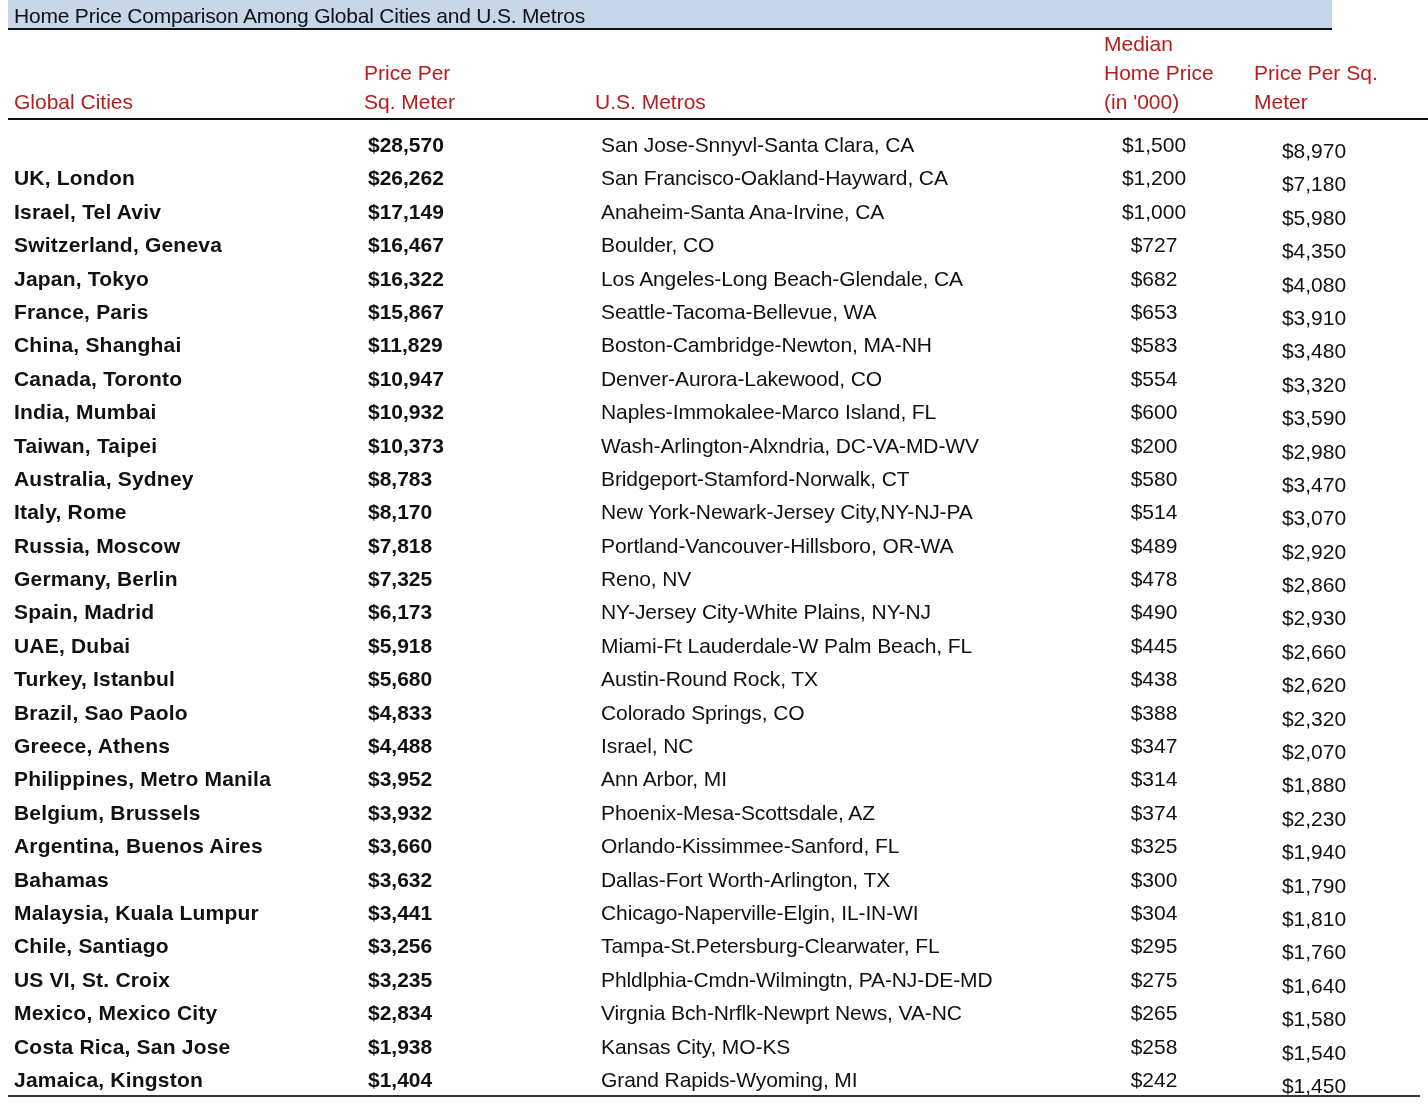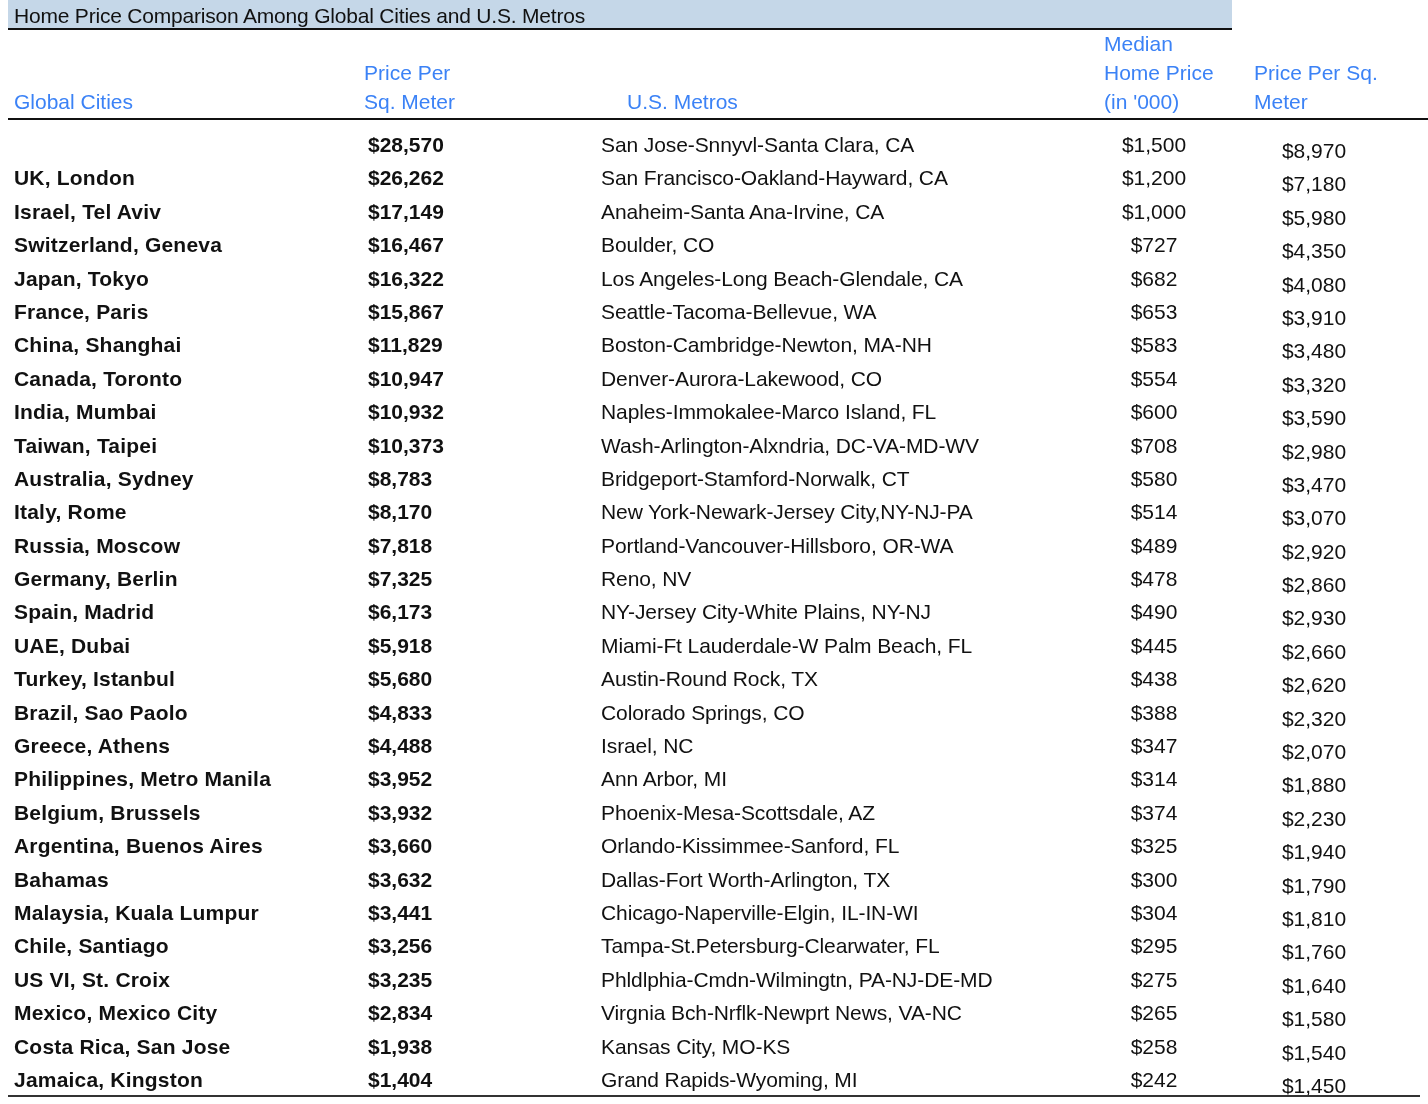"Home Price Comparison Among Global" .title-bar { width: 1224px -> 1324px }
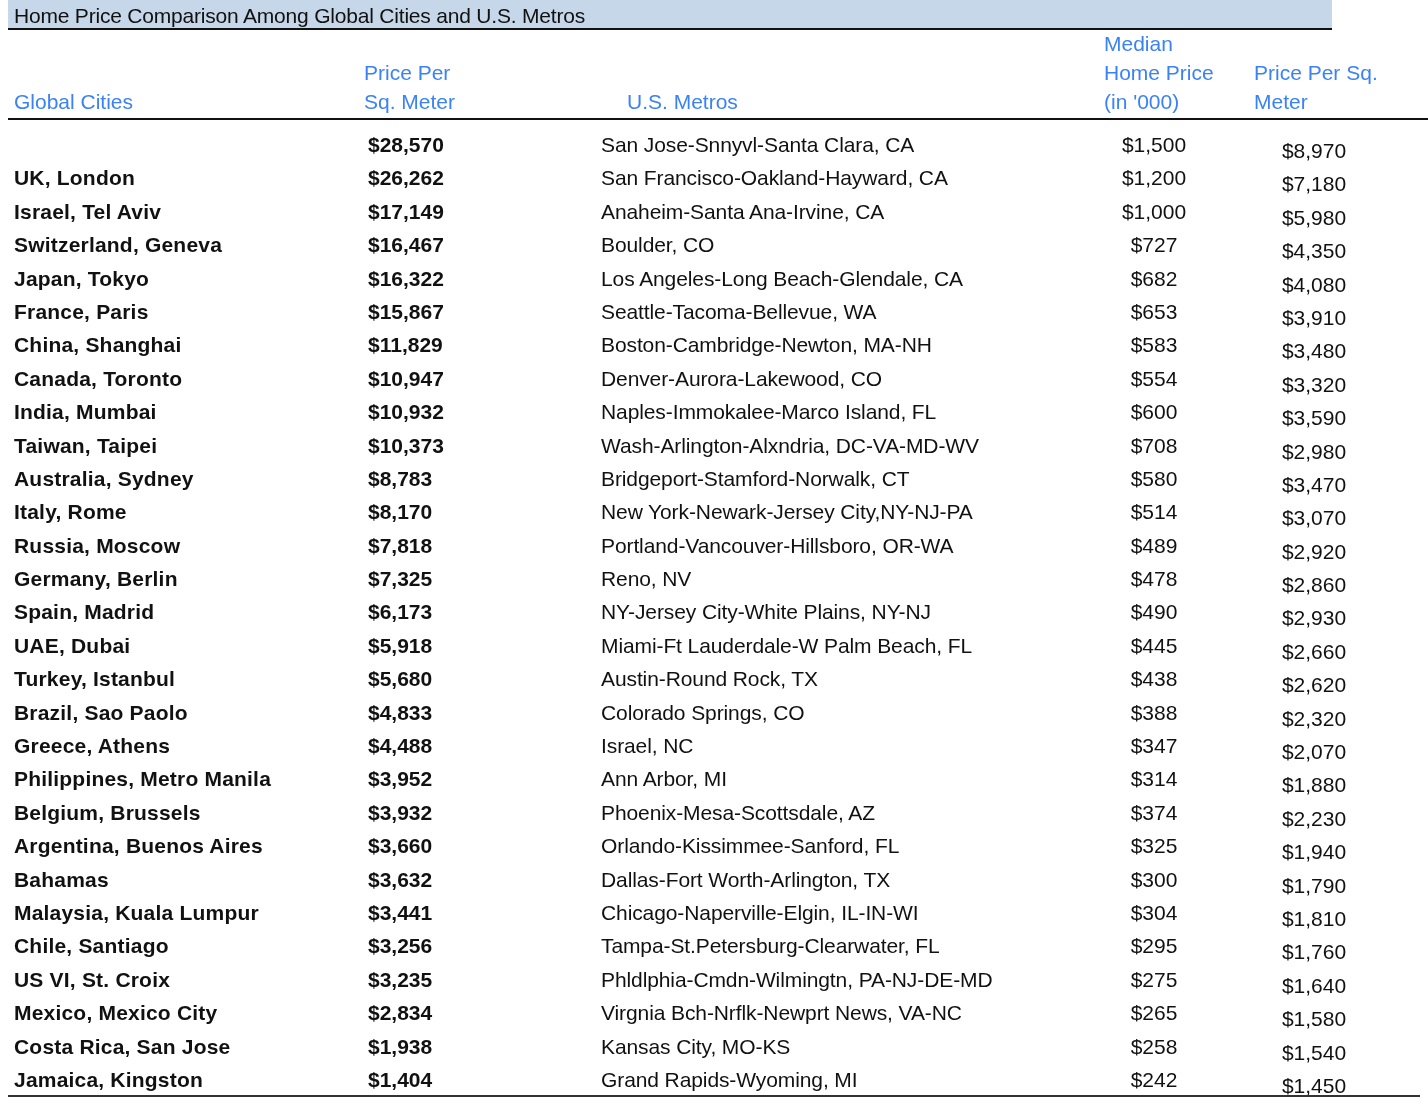"Median" .hcell { color: #3b82f6 -> #b91c1c }
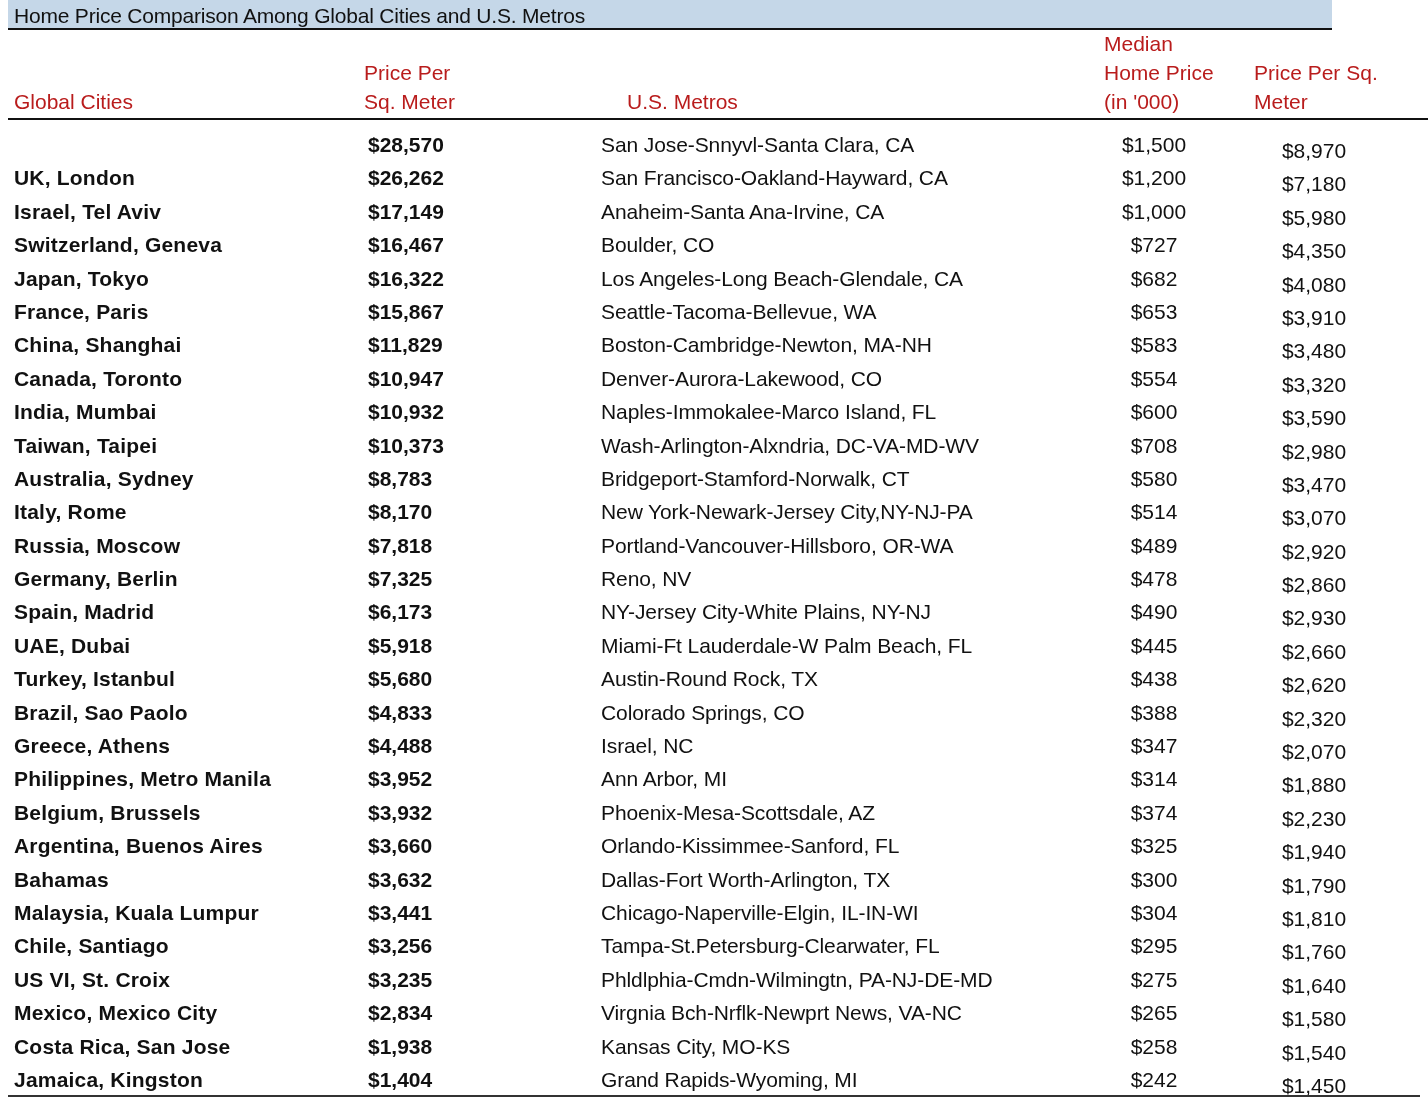"U.S. Metros" span.hcell { margin-left: 32px -> none }
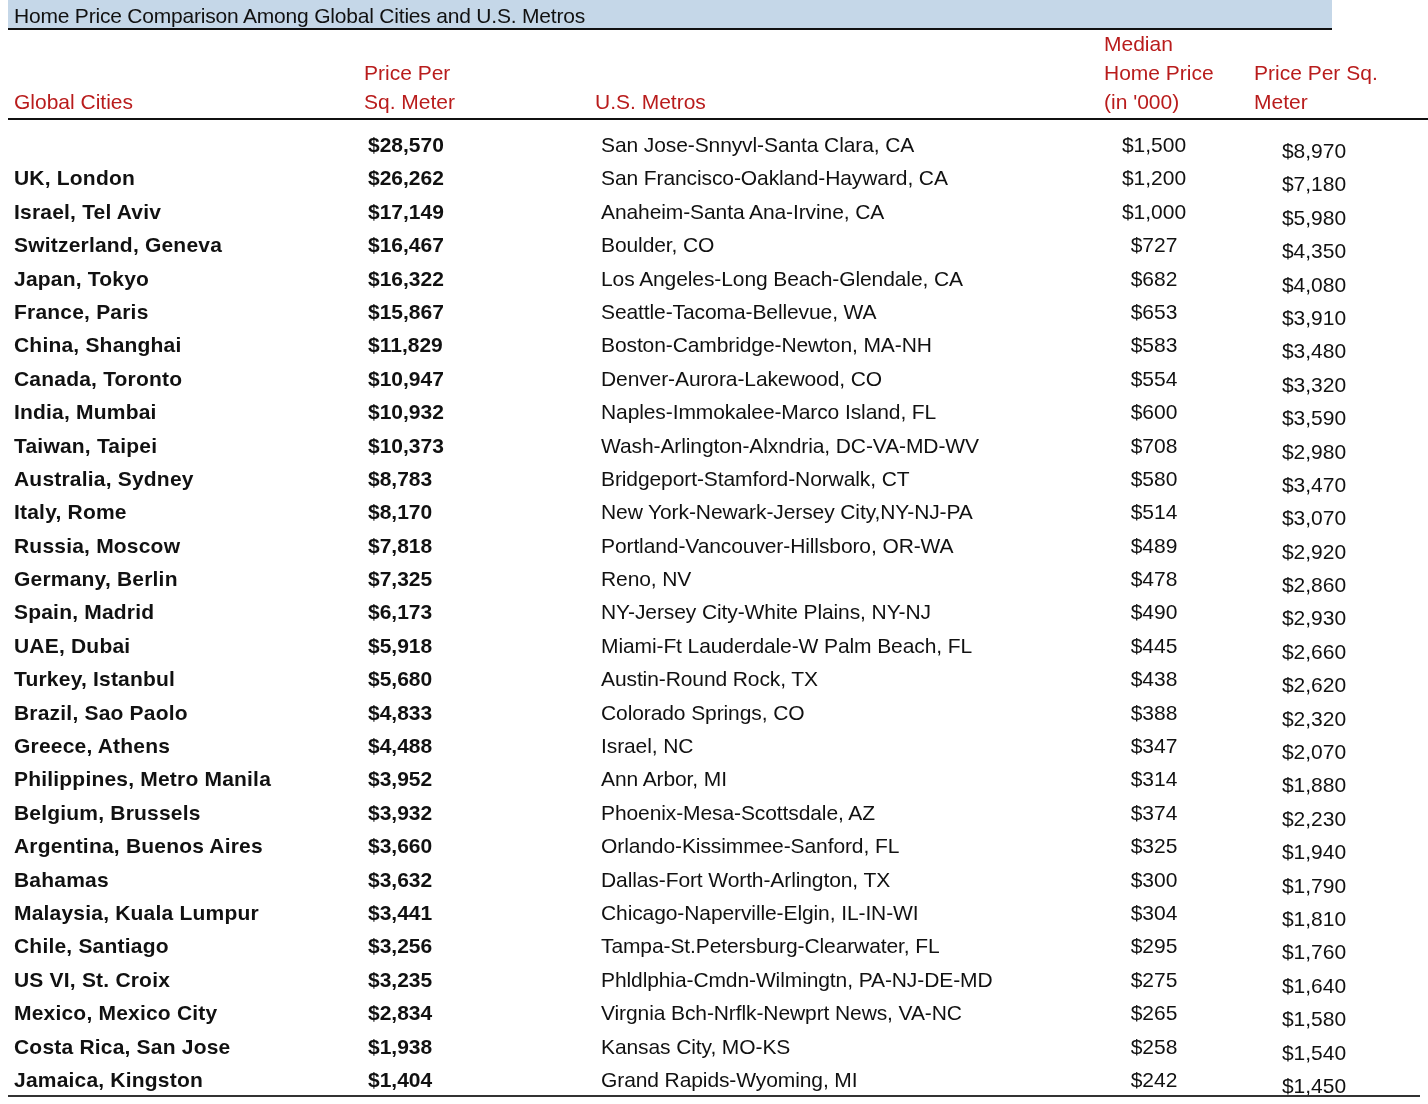"$708" span.c4 { text: $708 -> $200 }
